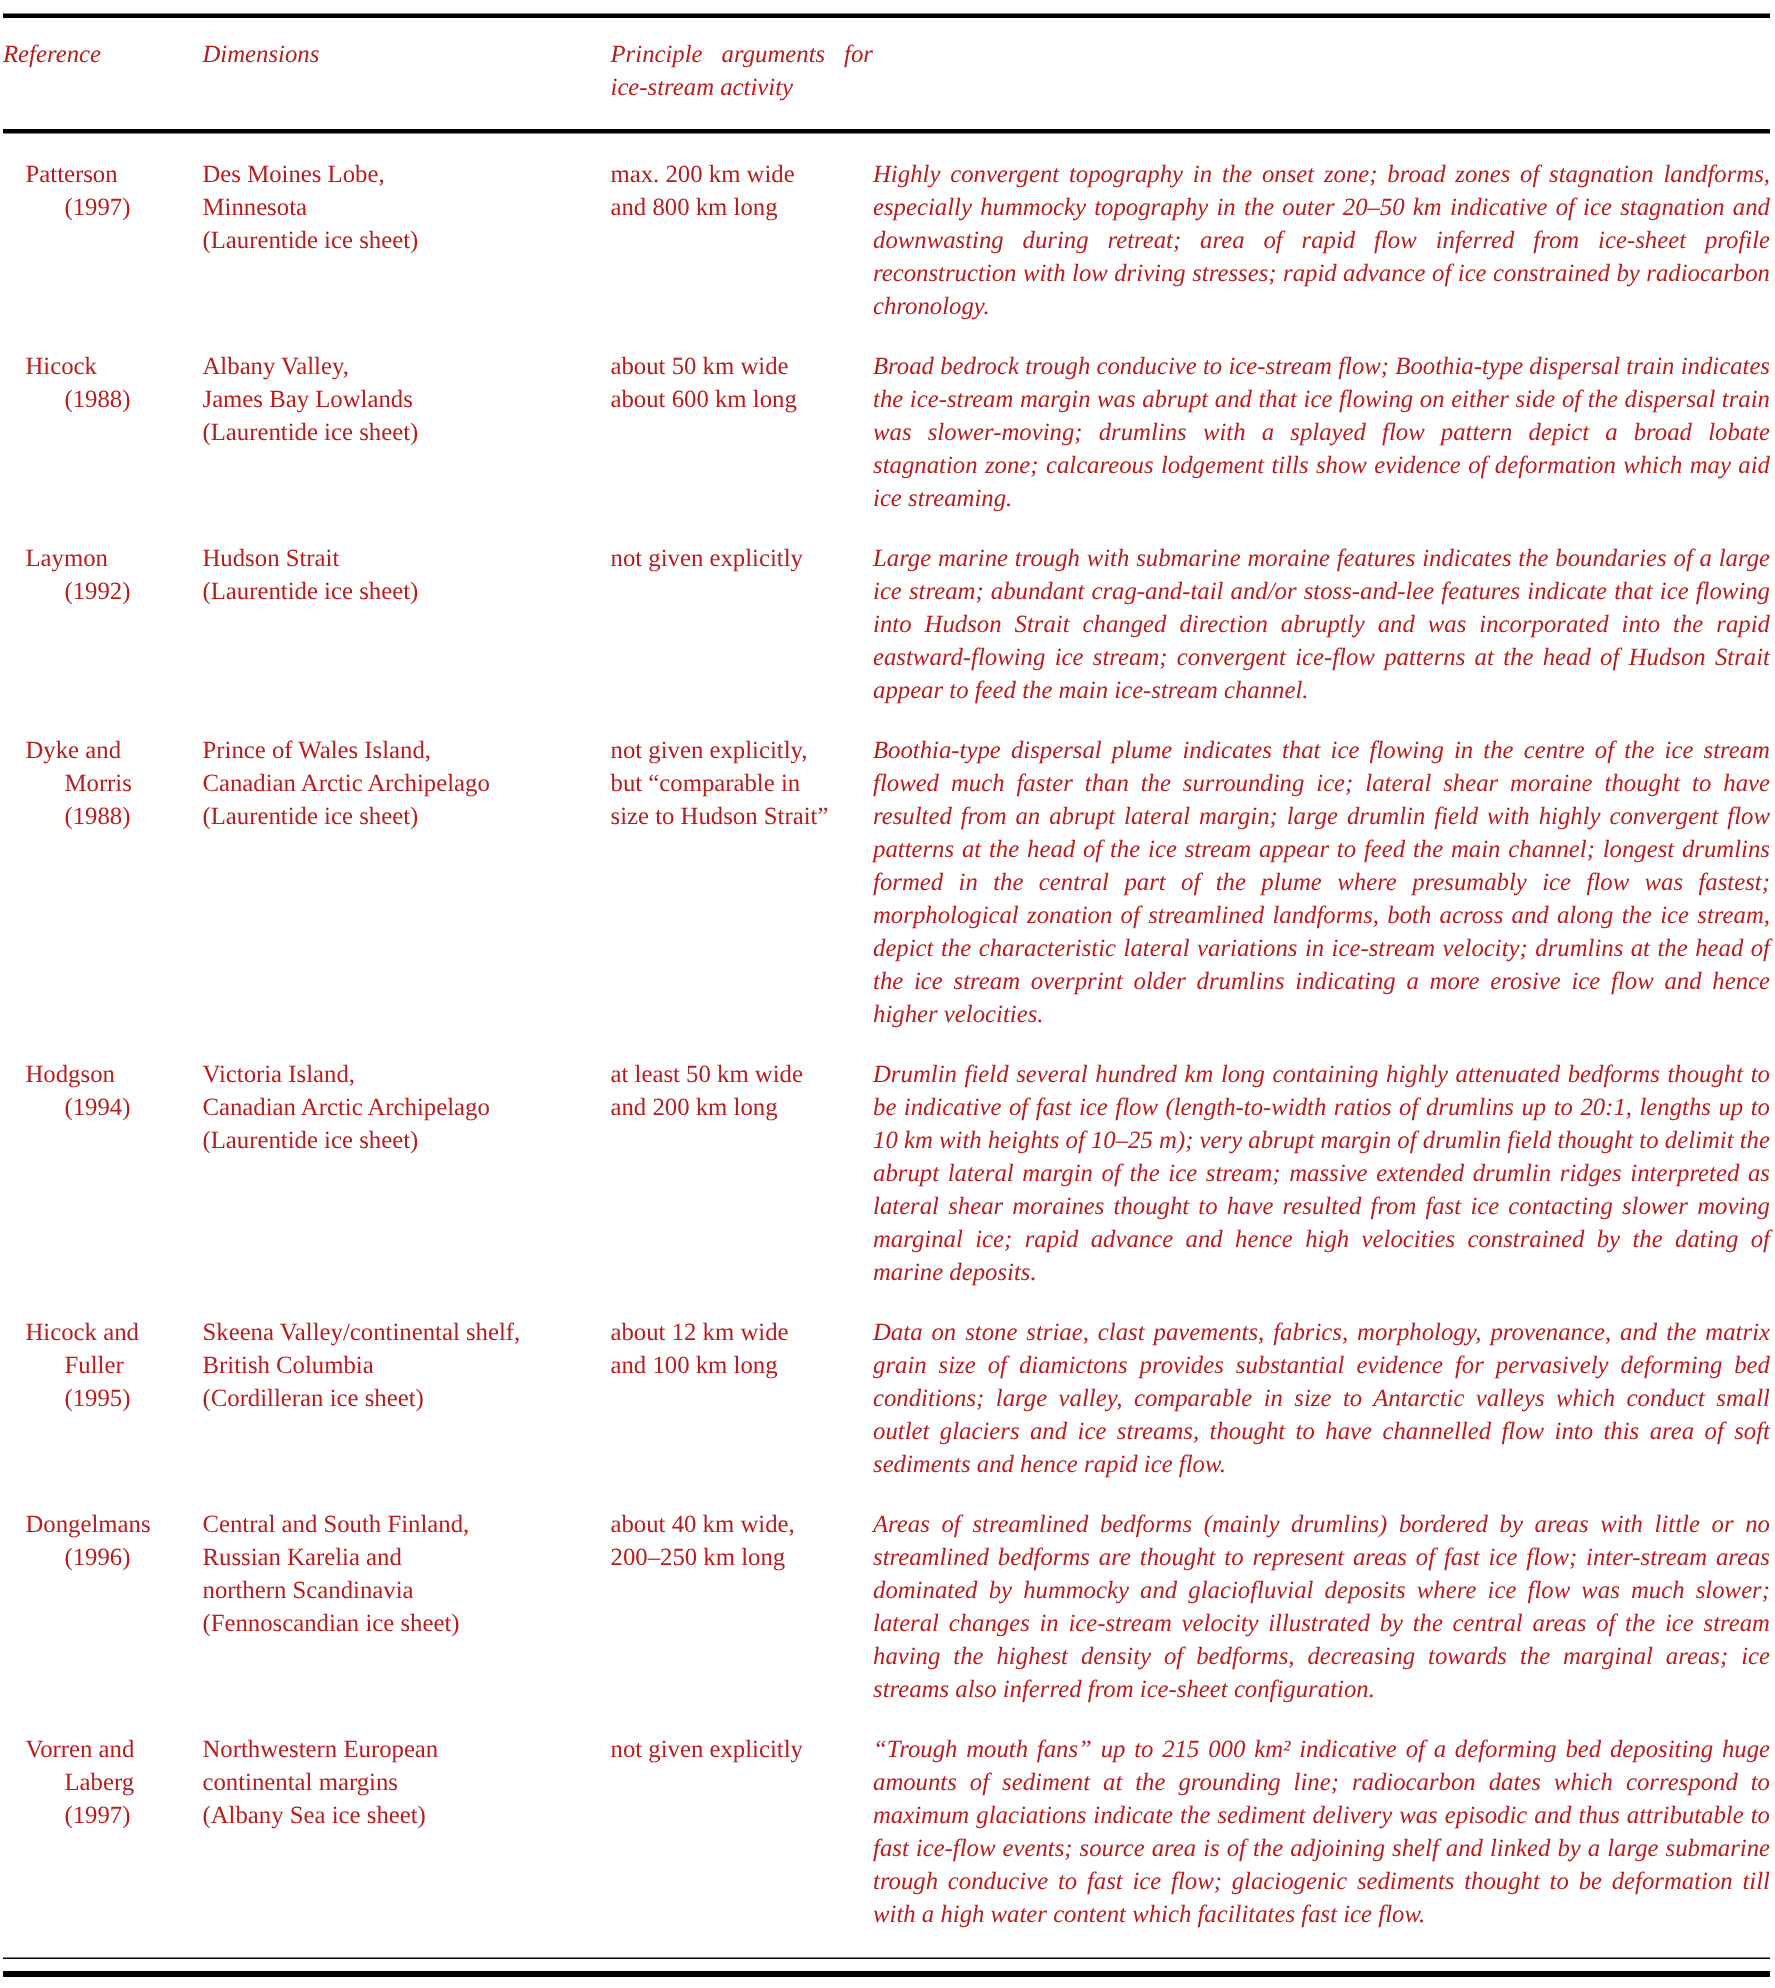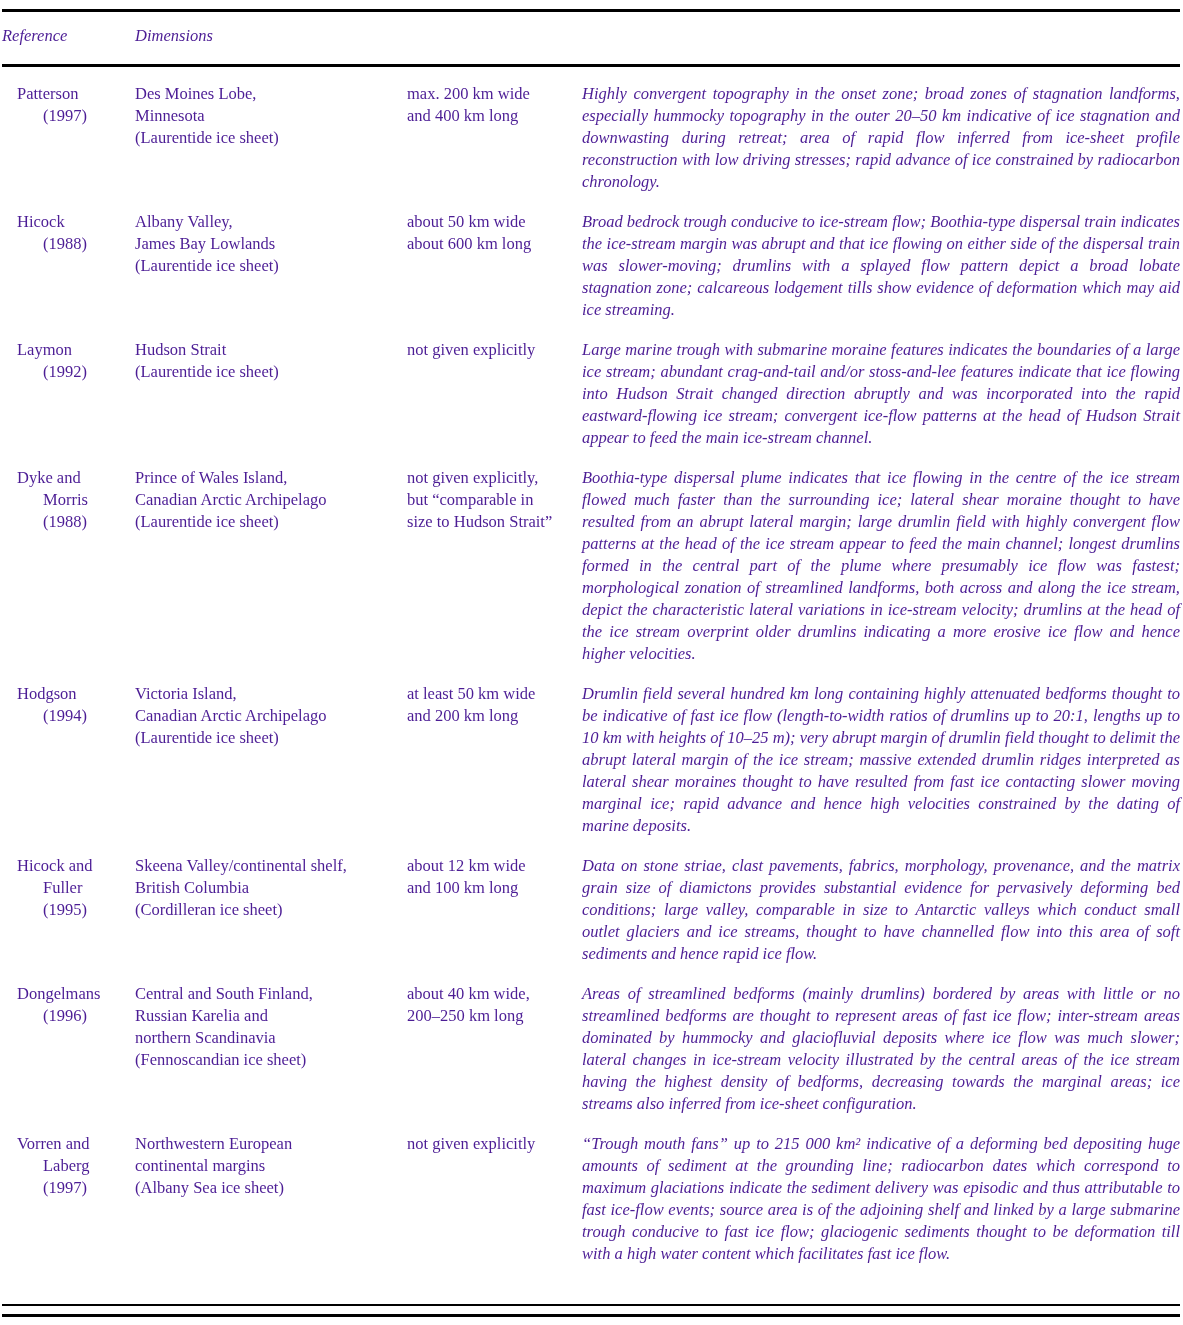"Reference" .page { color: #4c1d95 -> #b91c1c }
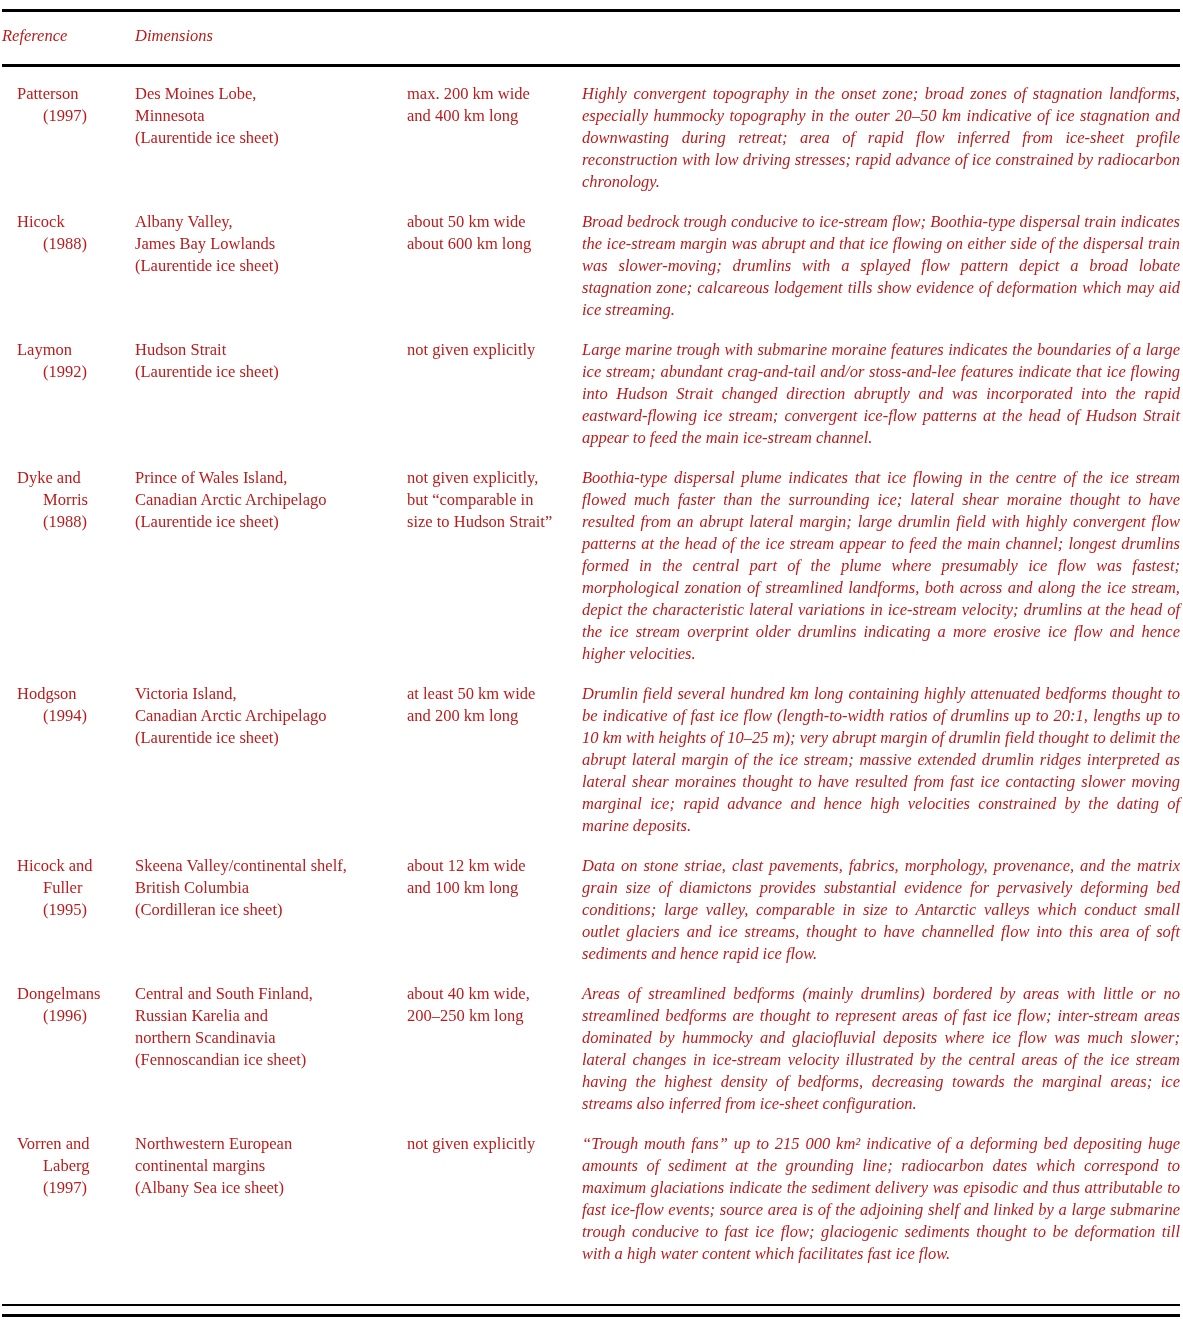"Principle arguments for ice-stream" div.cell { html: none -> <div>Principle arguments for ice-stream activity</div> }
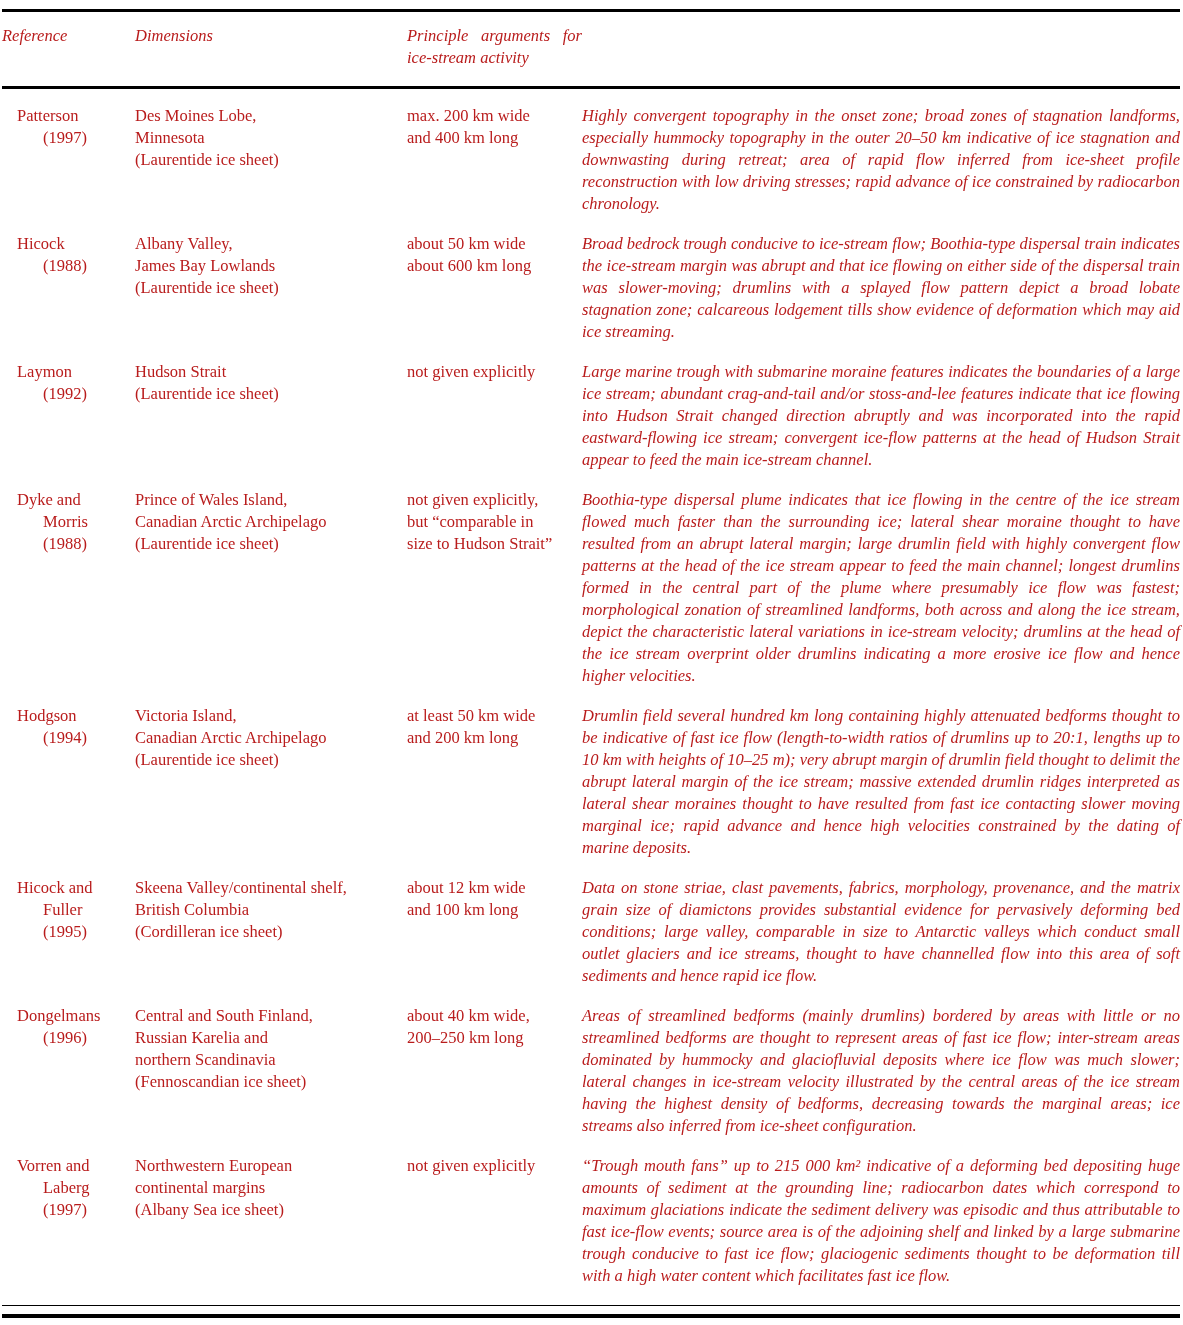"max. 200 km wide" div.cell { text: 400 -> 800 }
